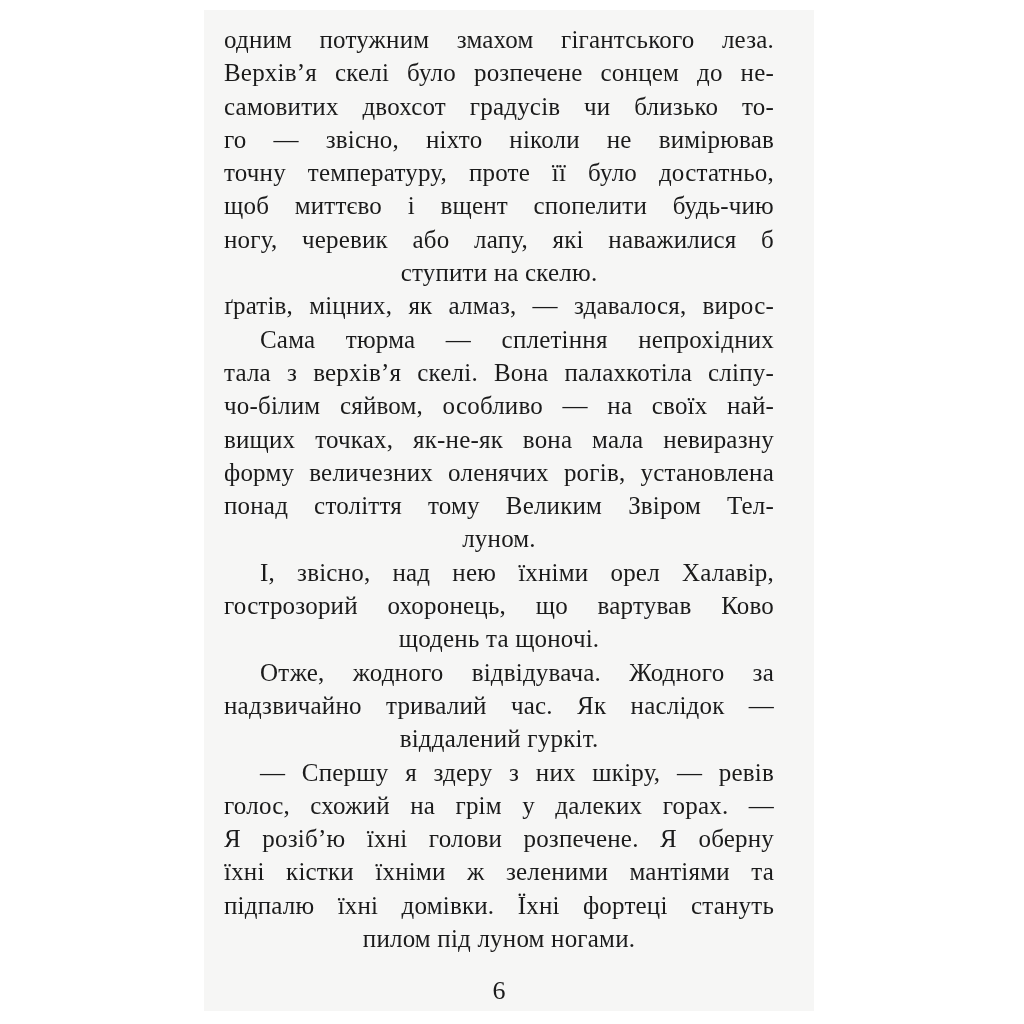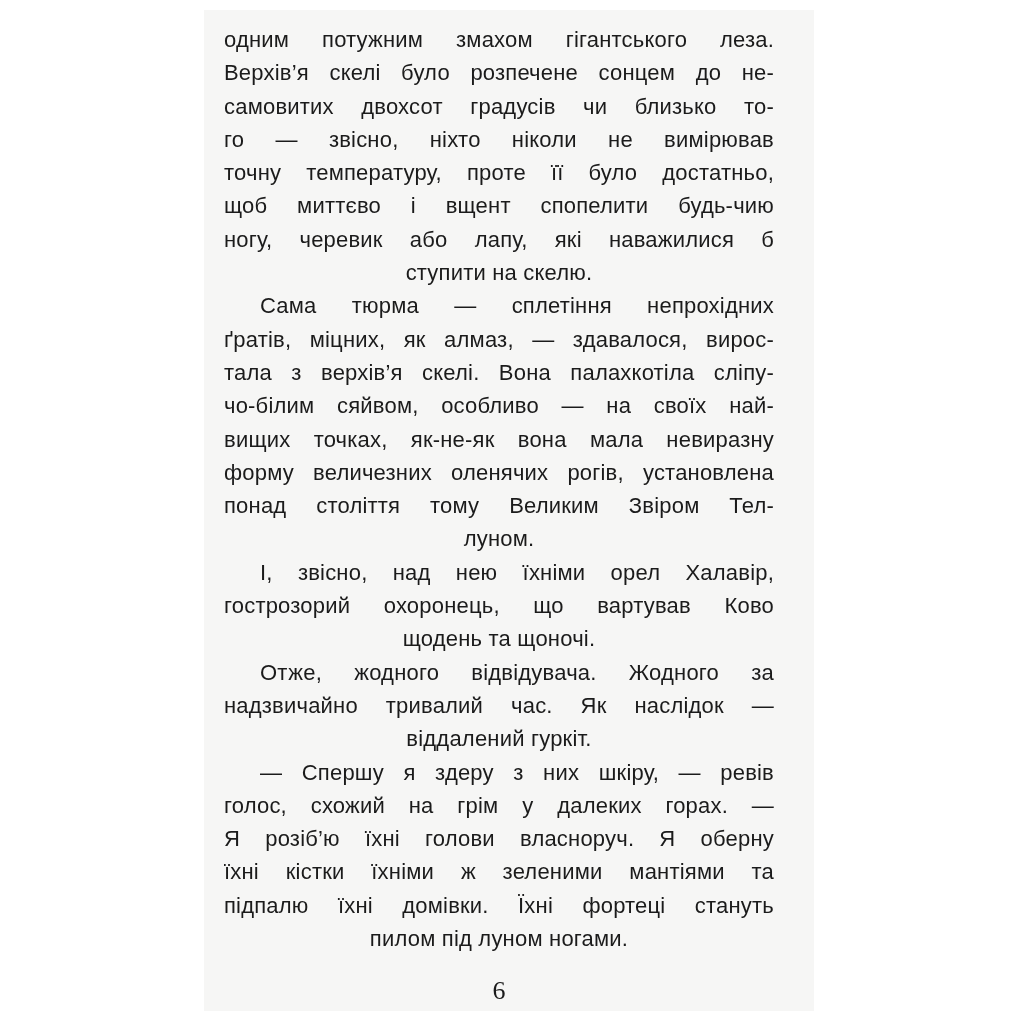"одним потужним змахом гігантського леза." .page-text { font-family: Liberation Sans, sans-serif -> Liberation Serif, serif; font-size: 22px -> 25px }
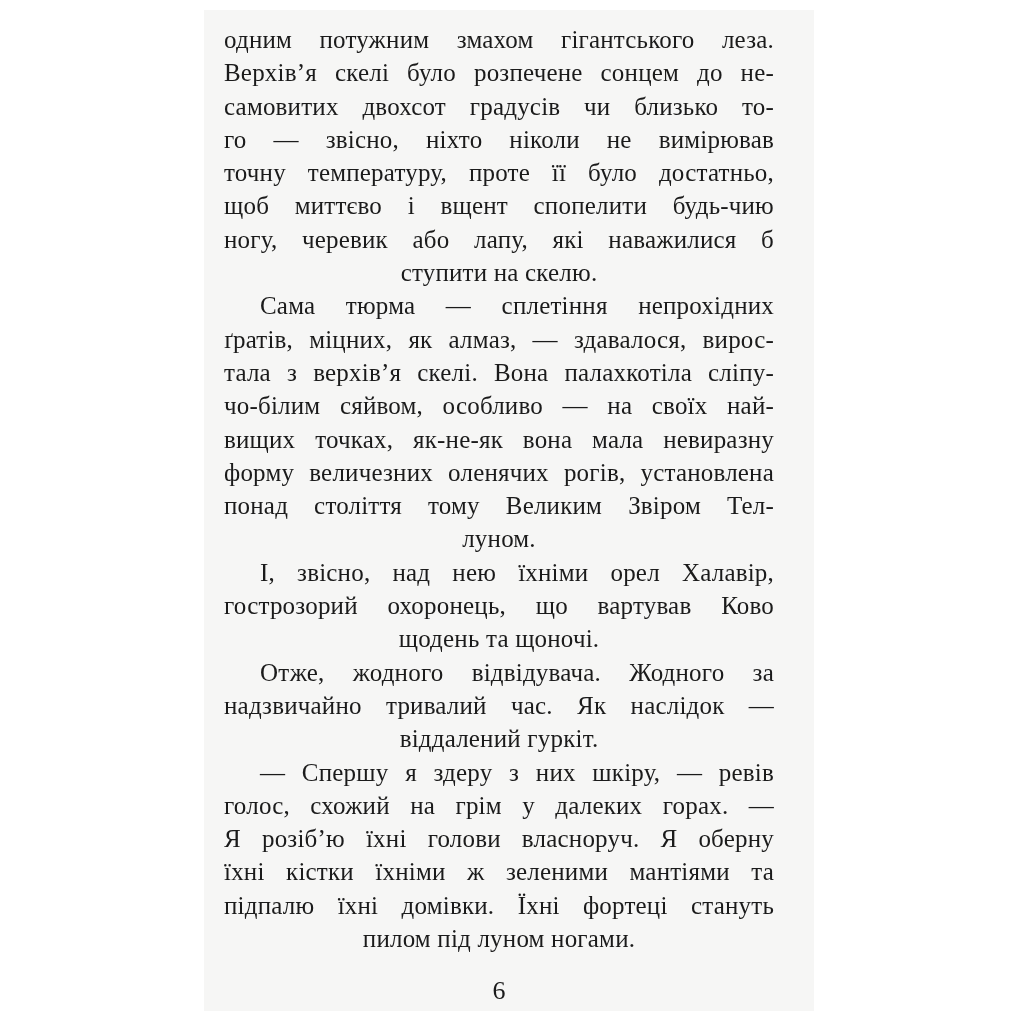"Сама тюрма — сплетіння непрохідних" div.line { order: before "ґратів, міцних, як алмаз, —" -> after "ґратів, міцних, як алмаз, —" }
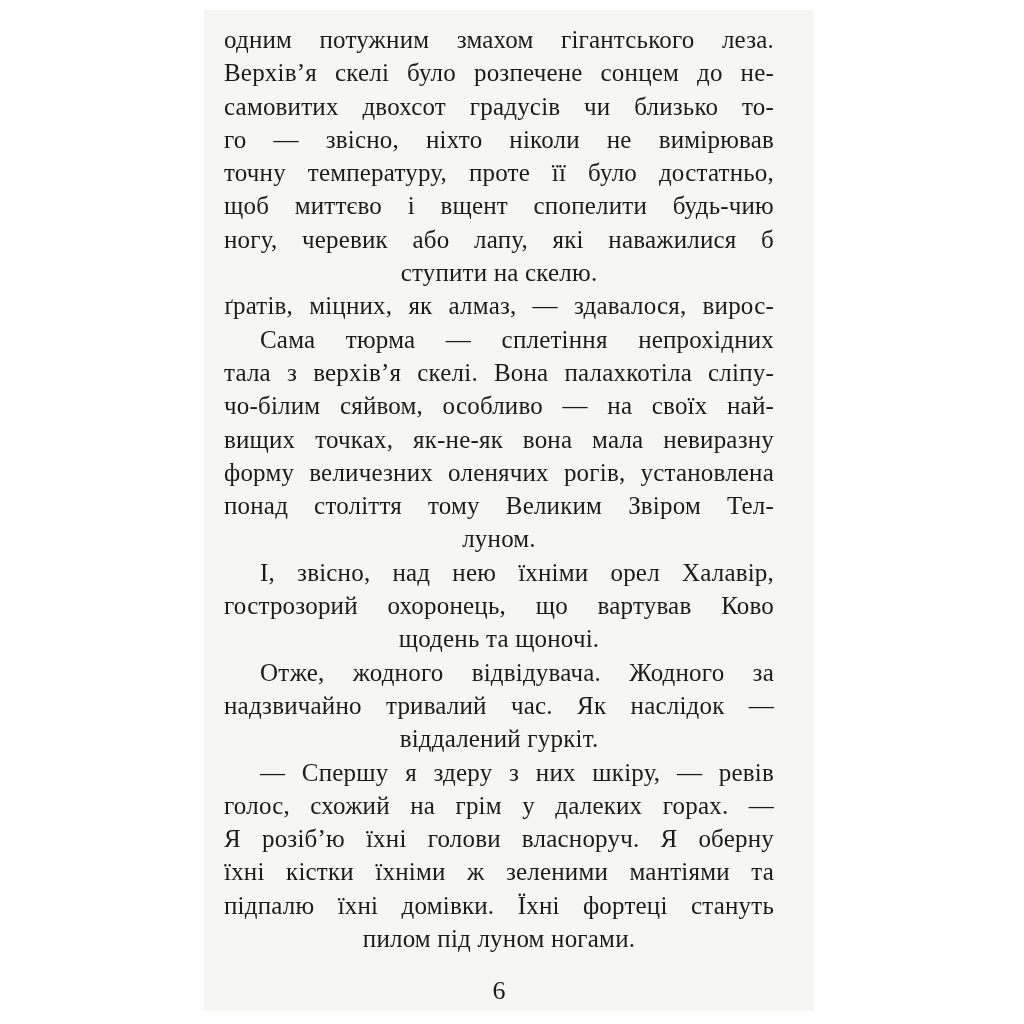"Я розіб’ю їхні голови власноруч." div.line { text: власноруч -> розпечене }
